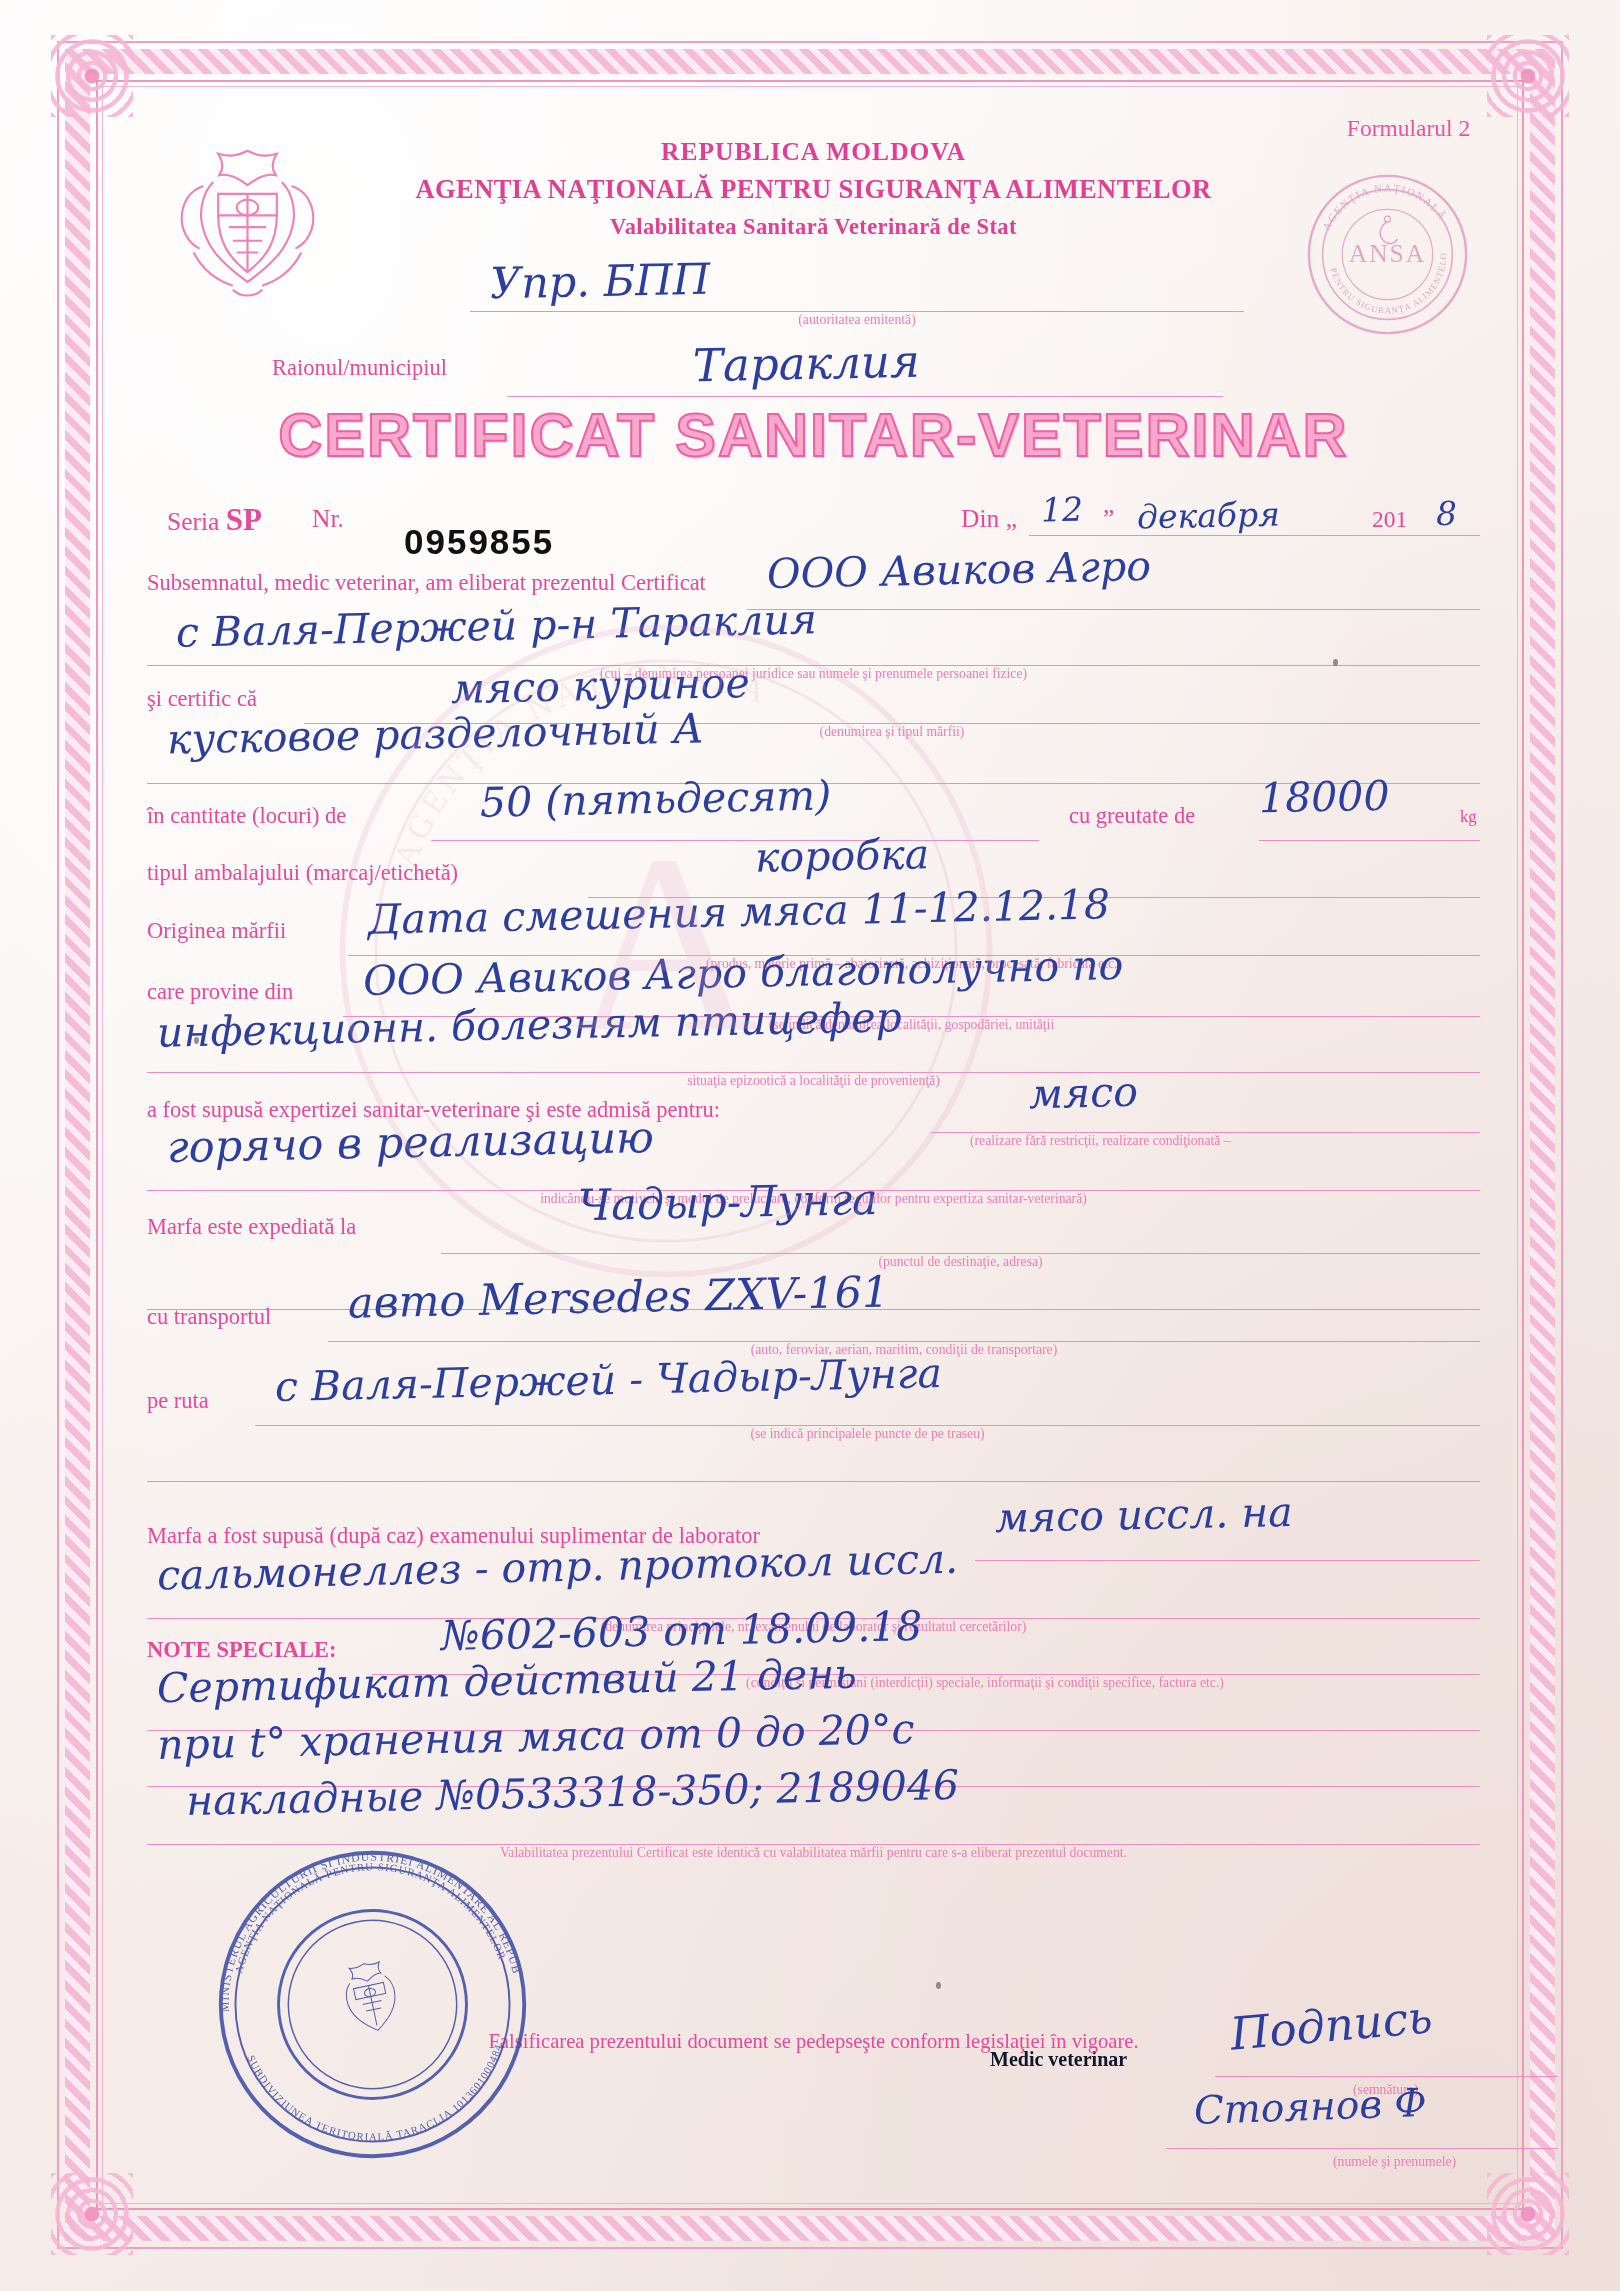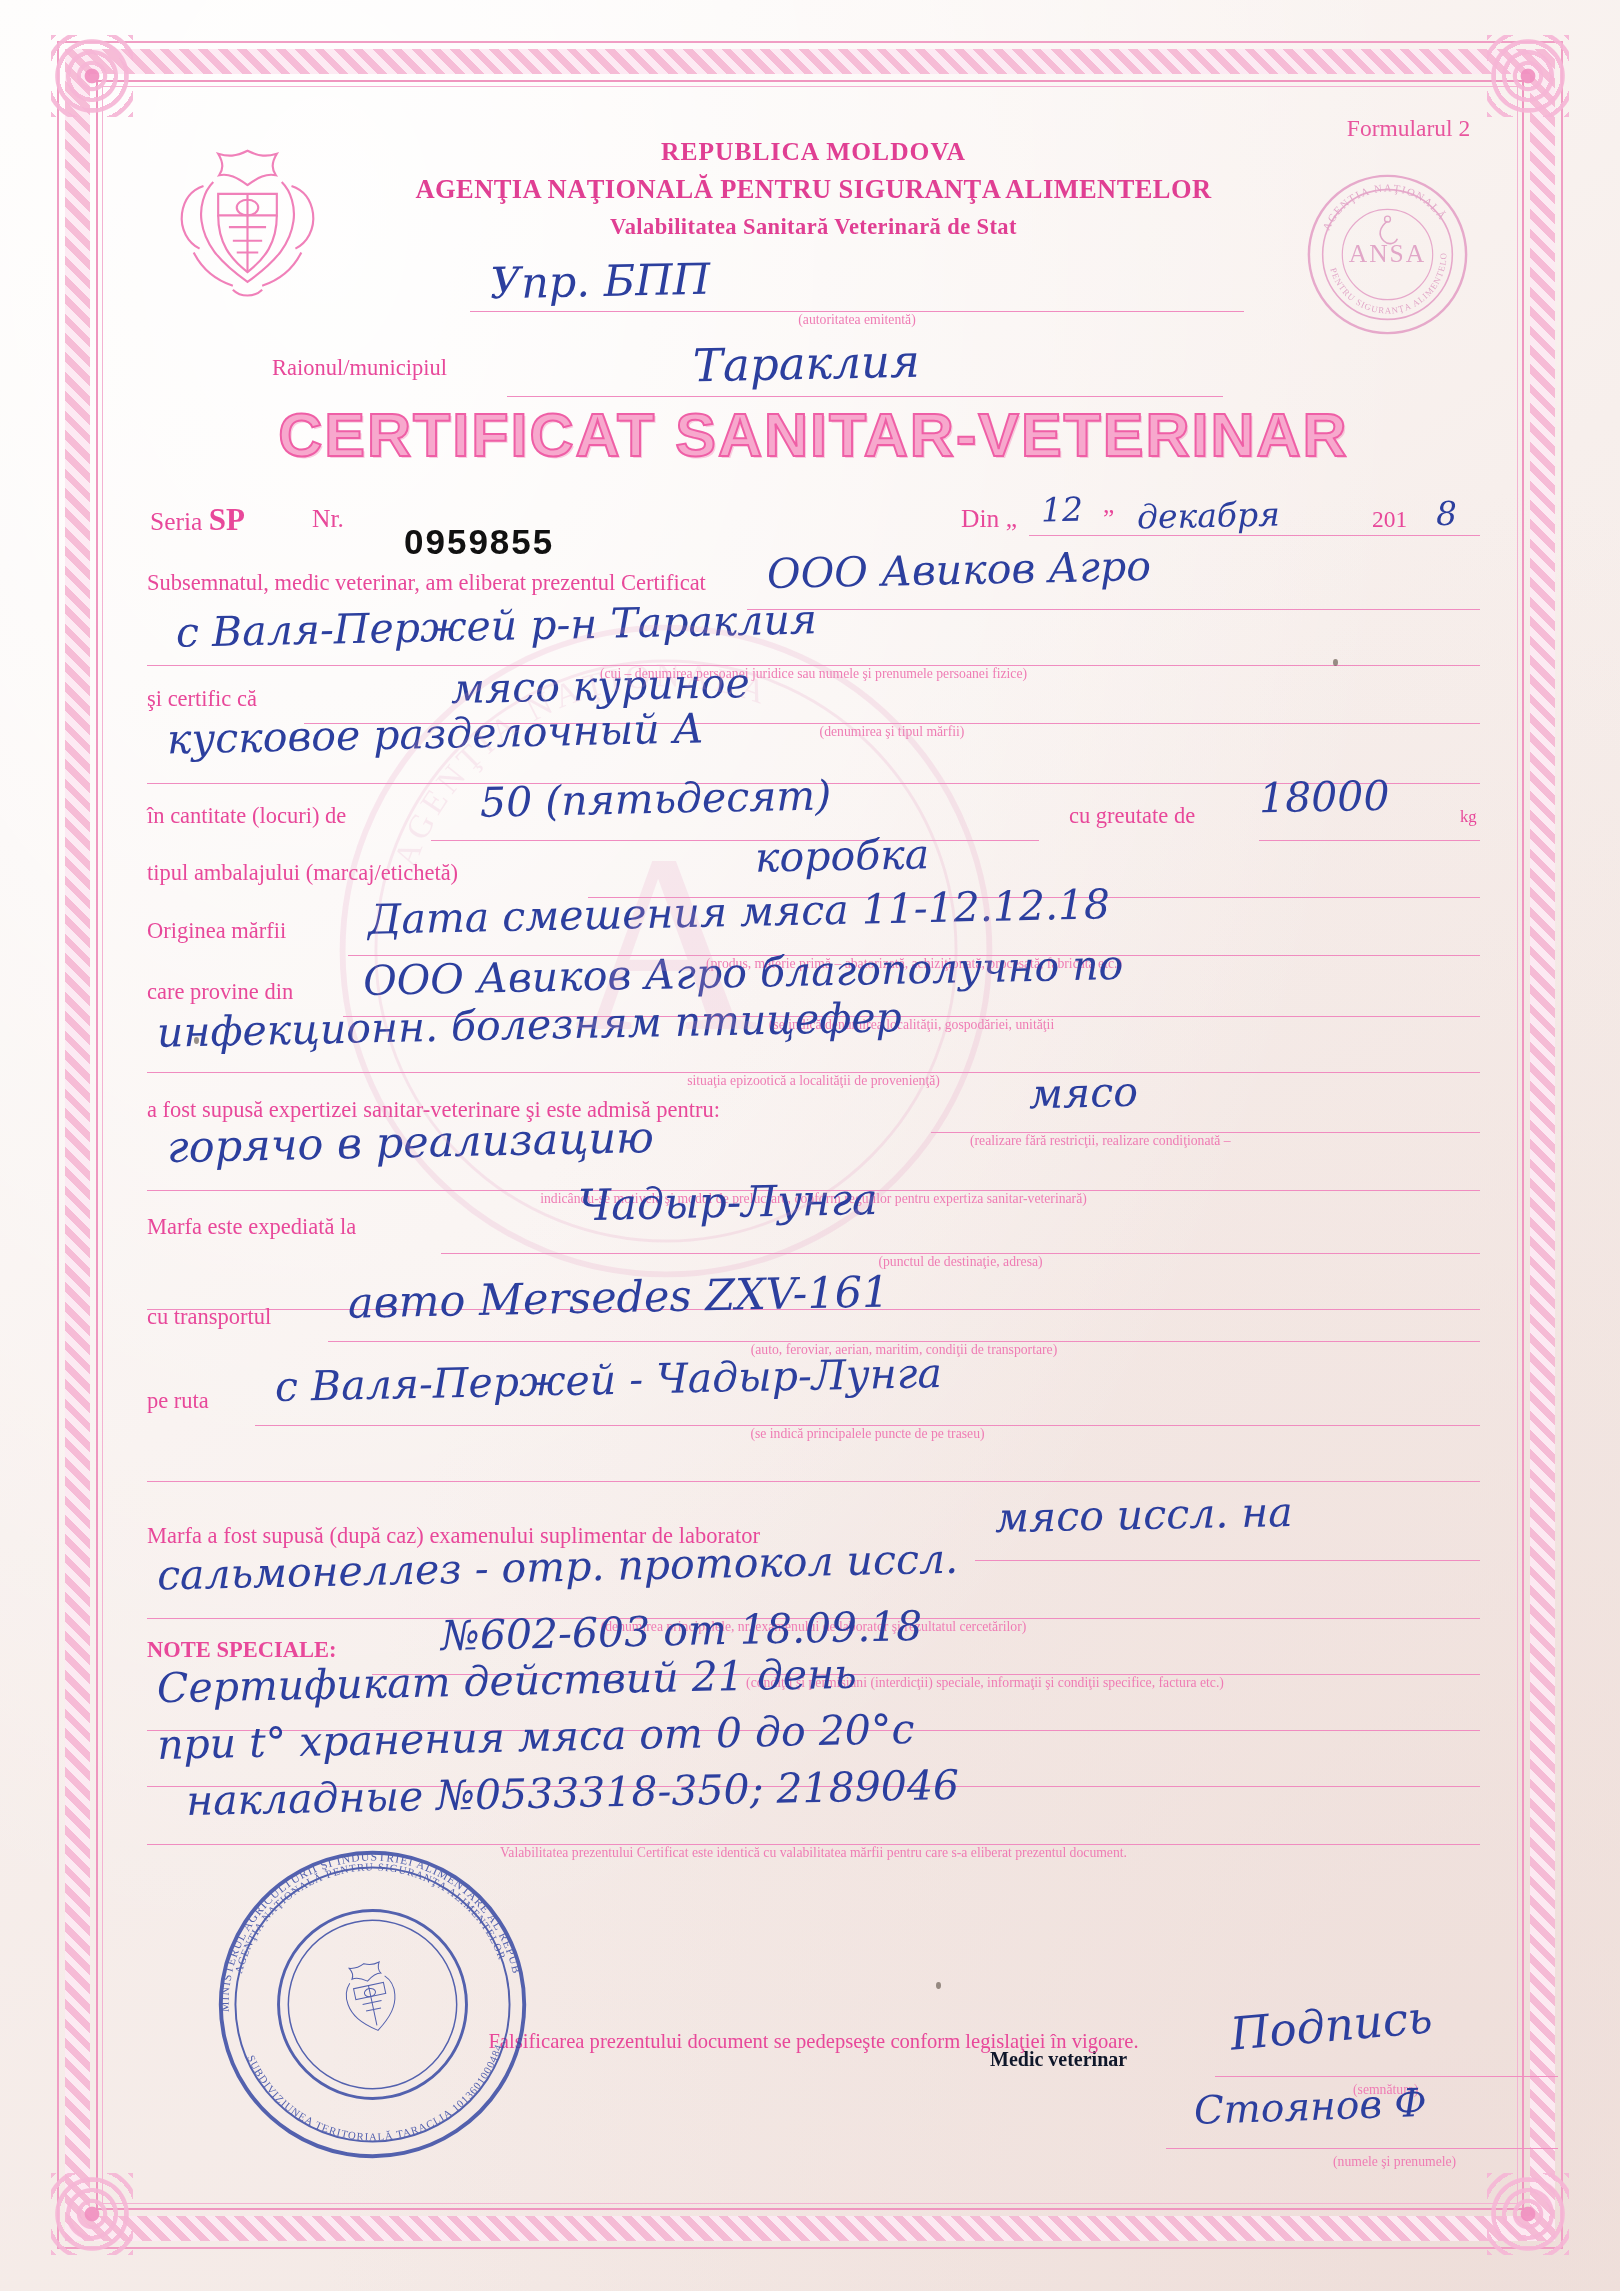"Seria SP" .seria { left: 3px -> 20px }
